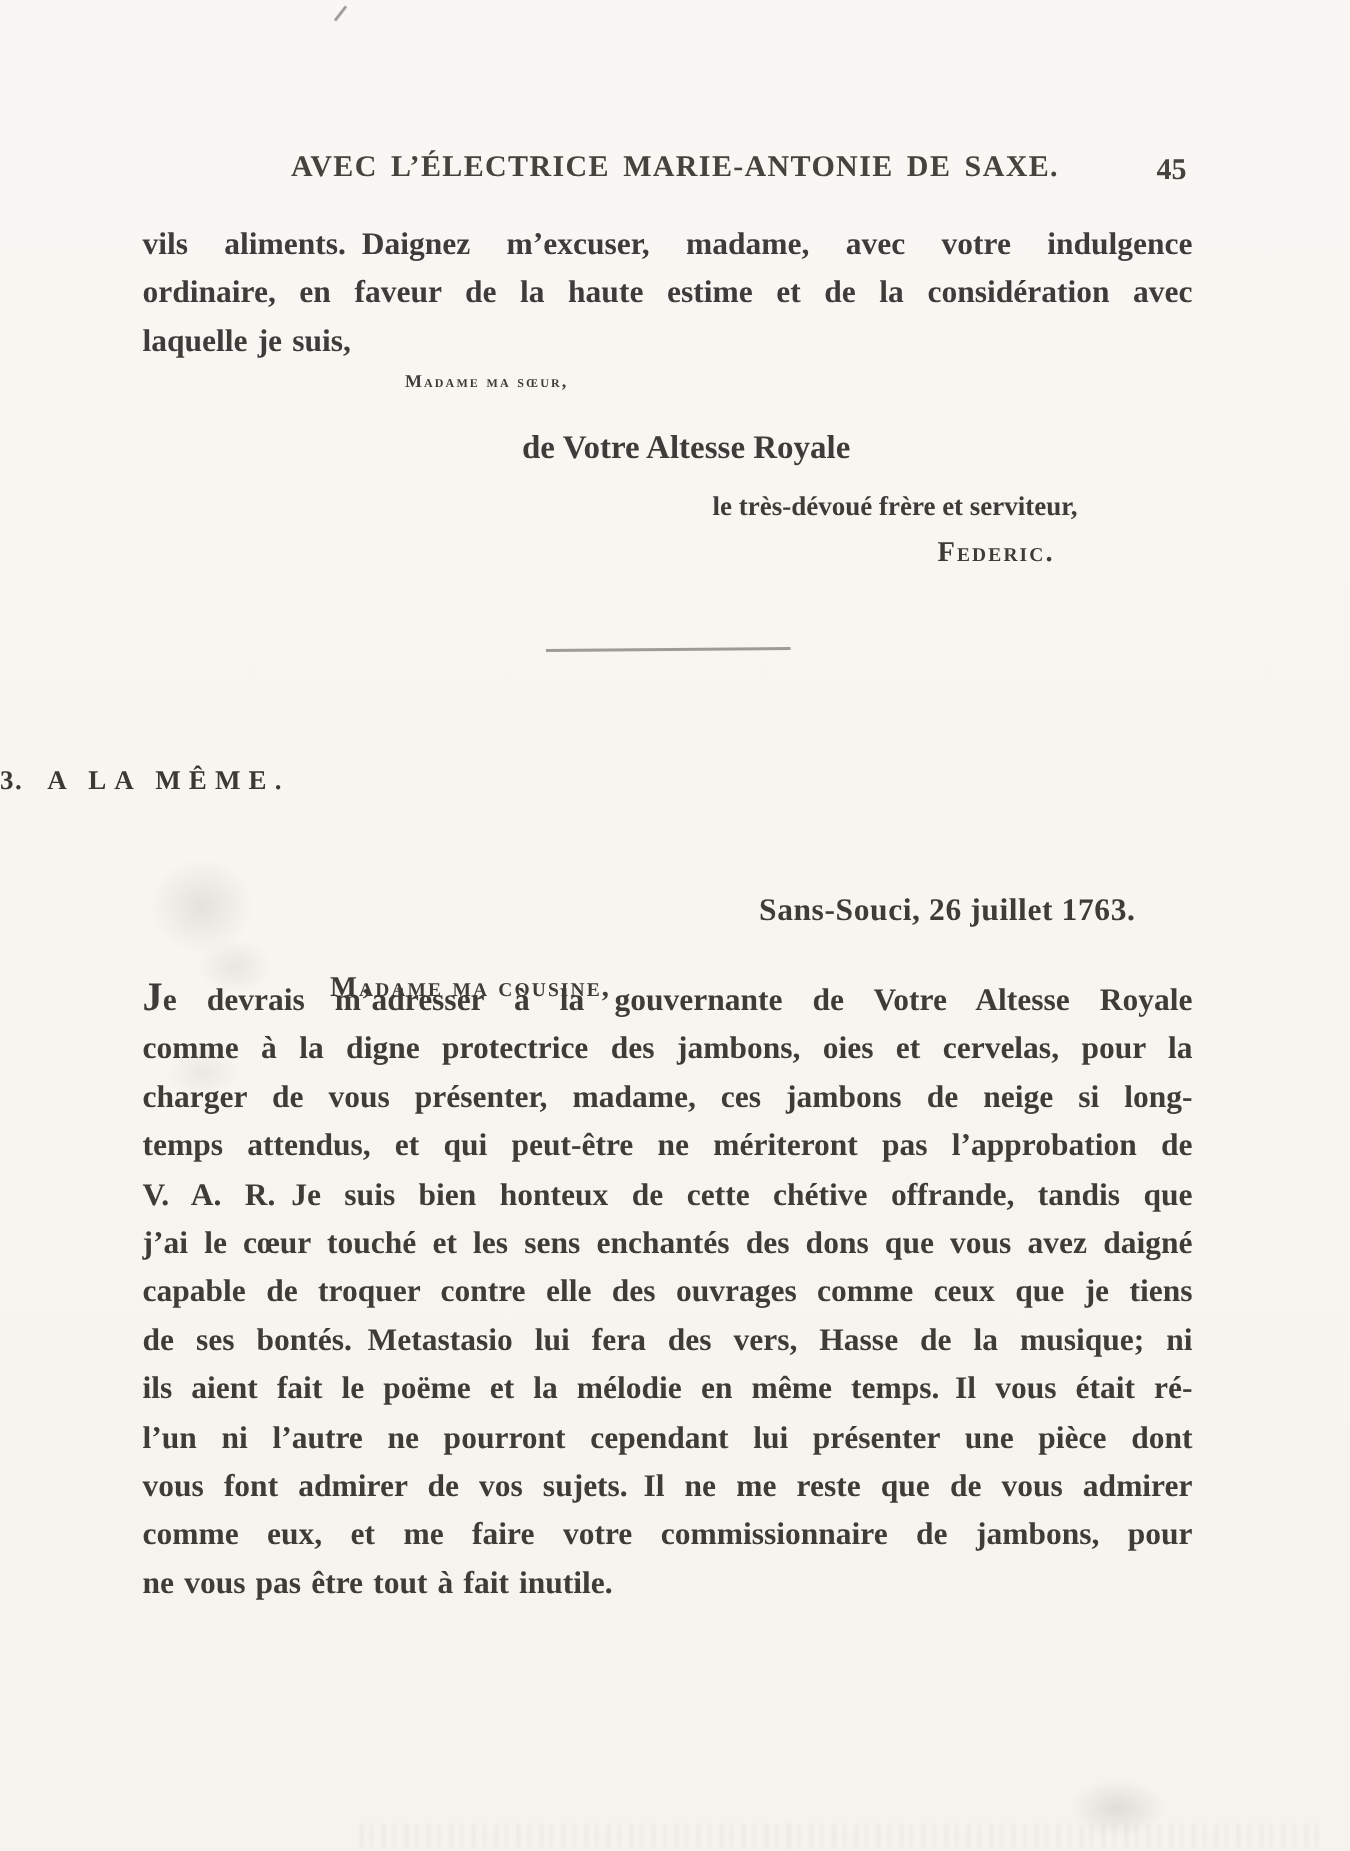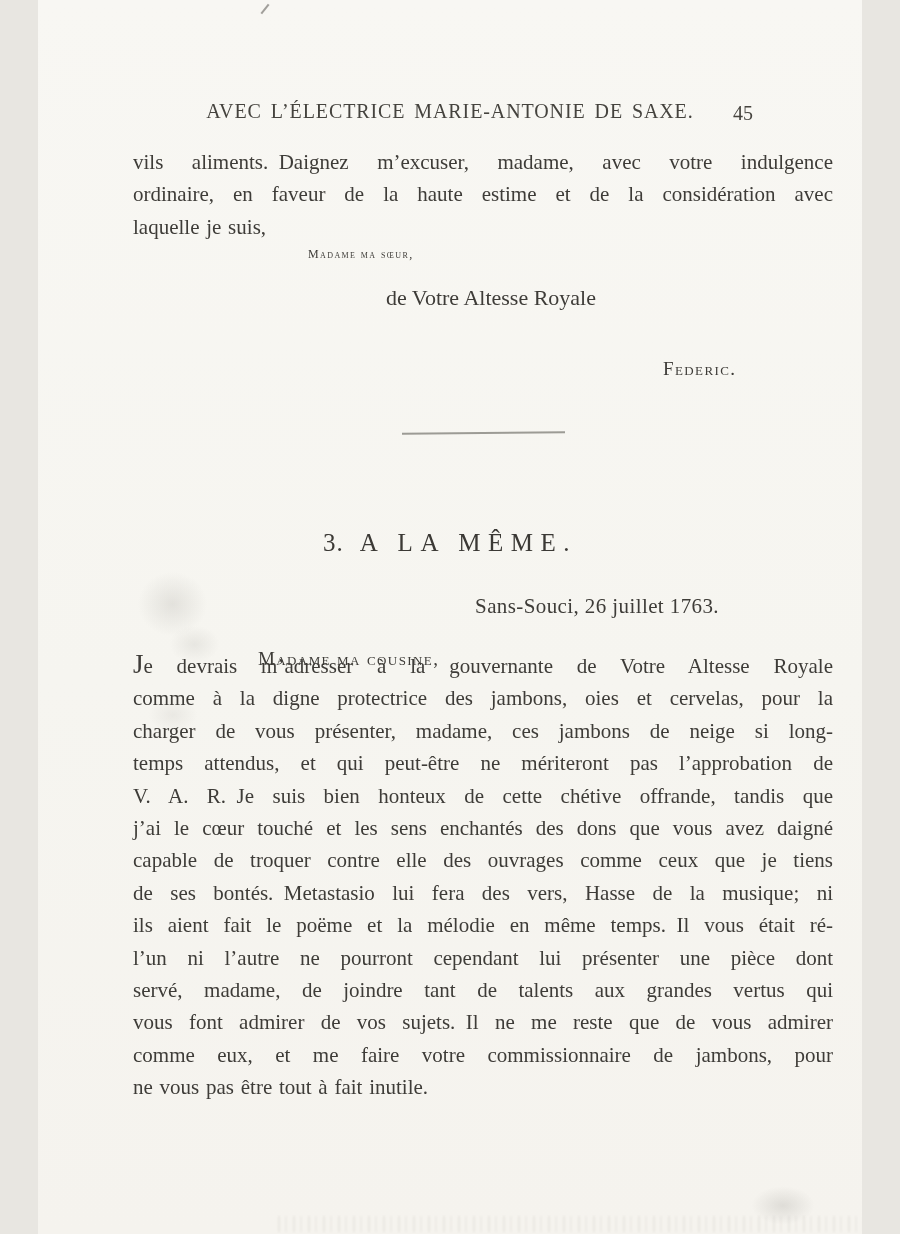"AVEC L’ÉLECTRICE MARIE-ANTONIE DE SAXE." .page { font-weight: none -> bold; width: 824px -> 900px }
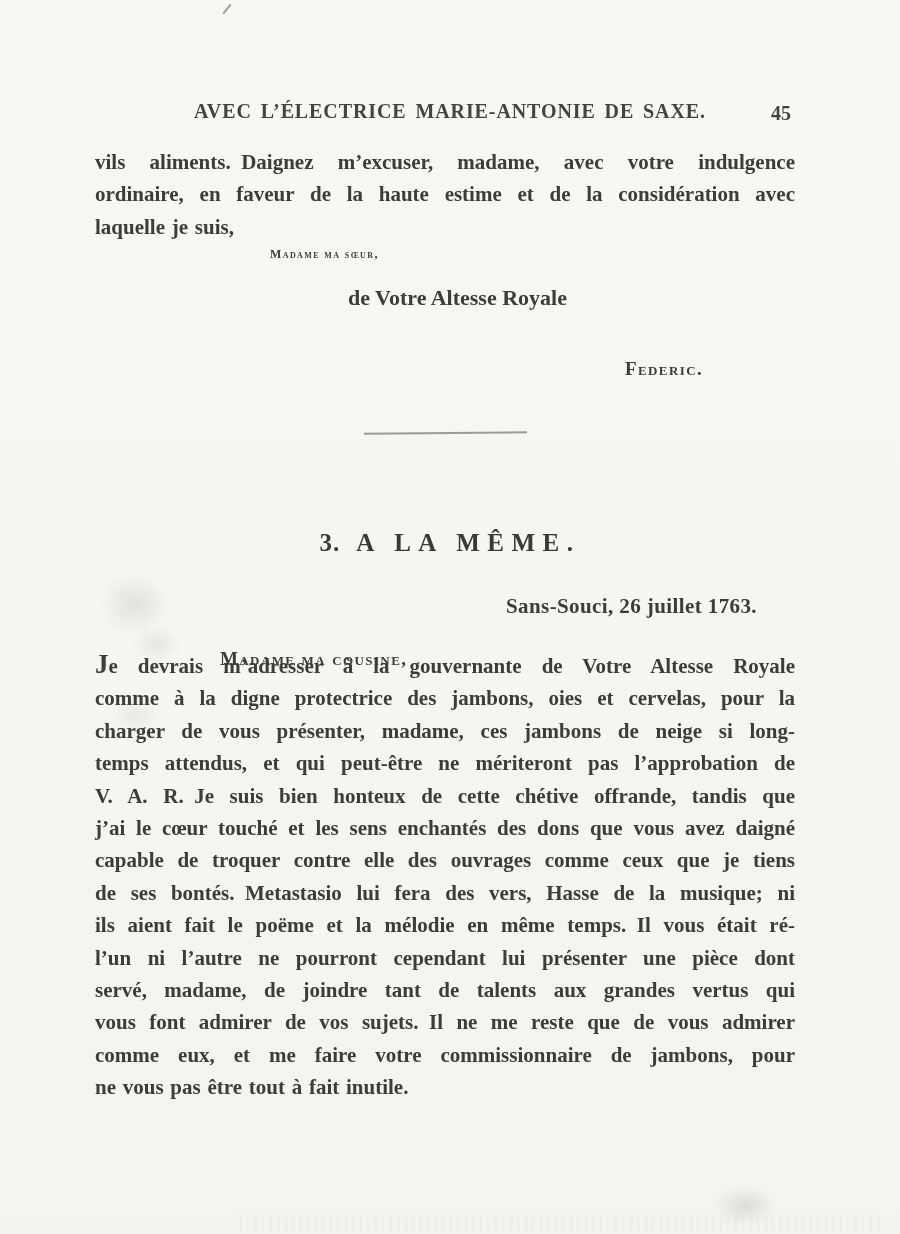"le très-dévoué frère et serviteur," div.closing-serviteur { html: none -> <div>le très-dévoué frère et serviteur,</div> }
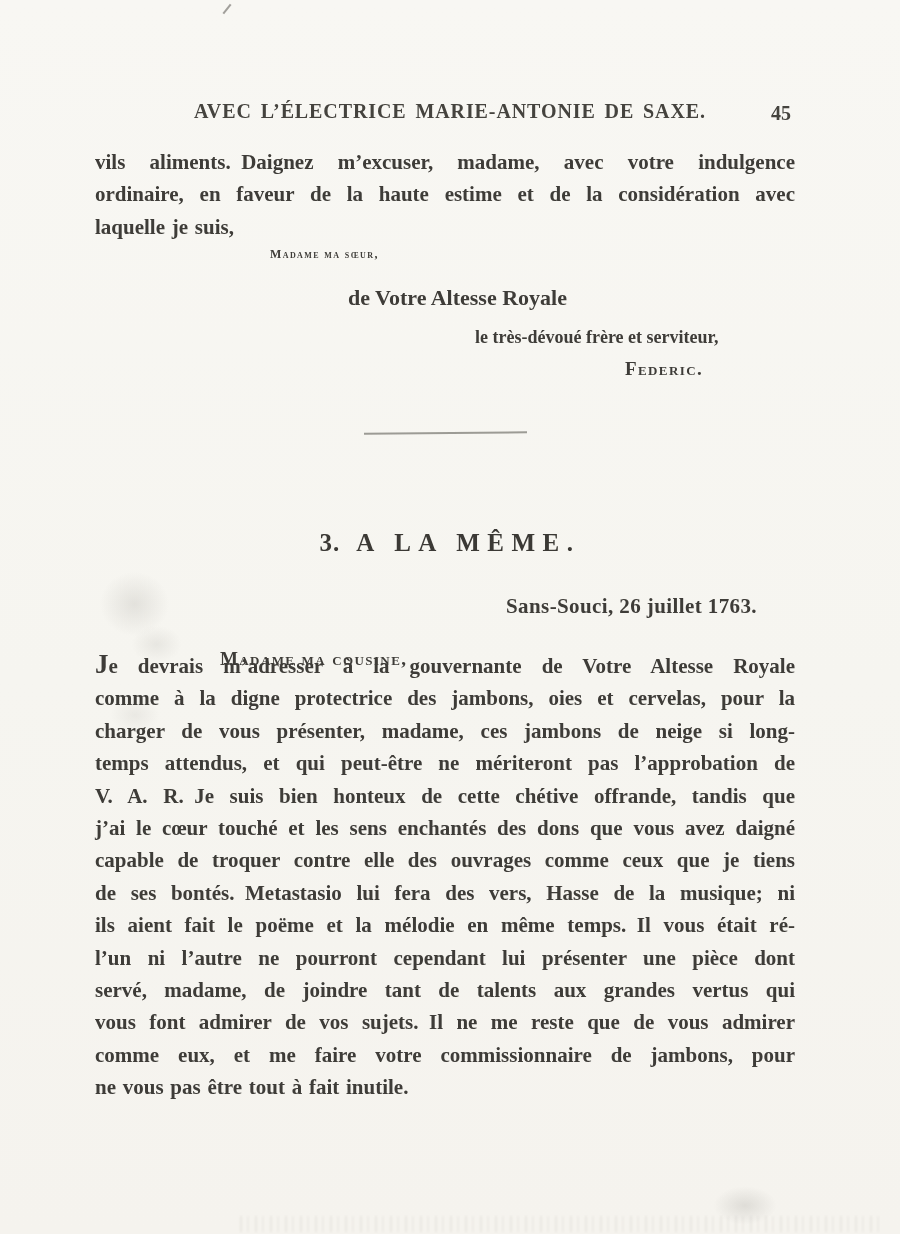"3. A LA MÊME." .section-heading { font-size: 25px -> 18px; text-align: center -> left; top: 527px -> 504px }
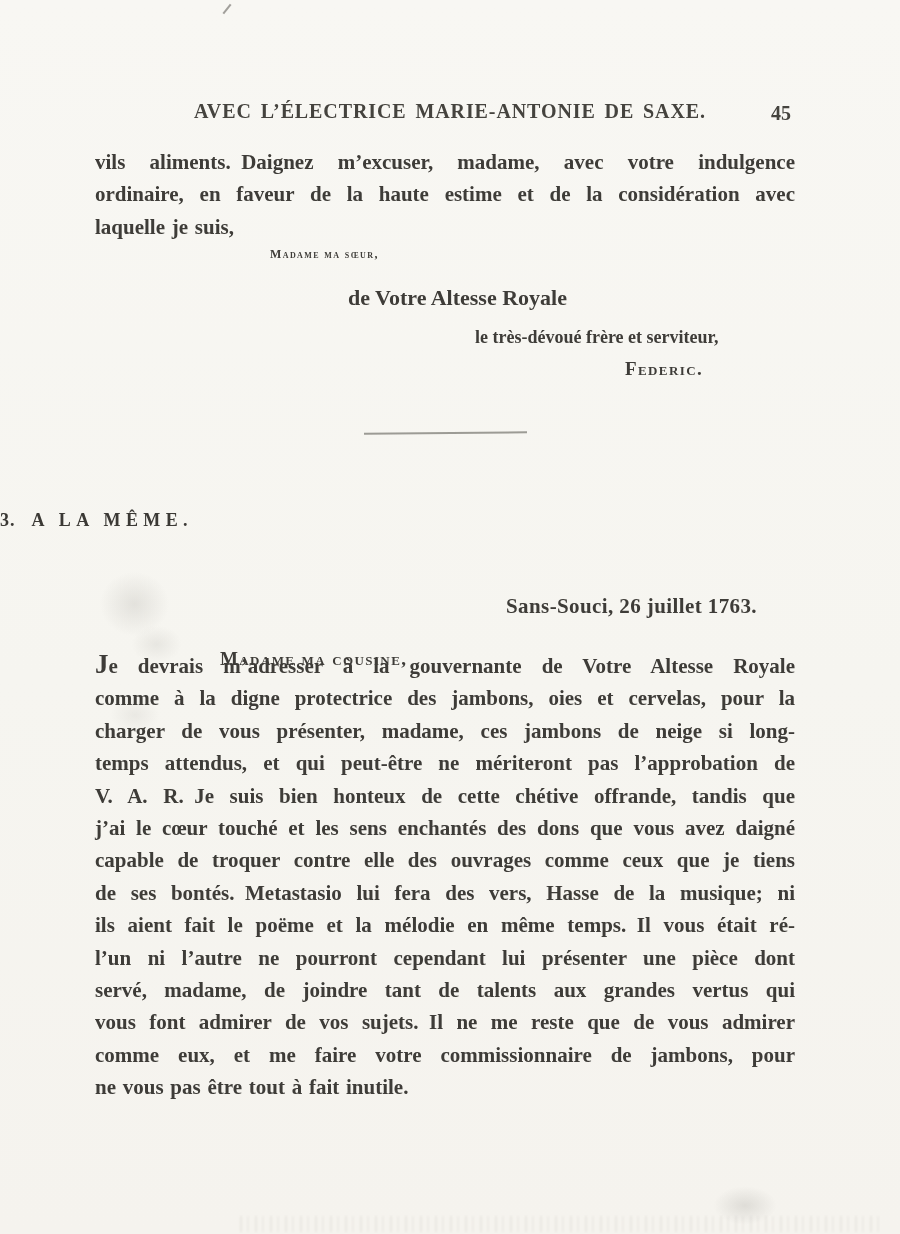"servé, madame, de joindre tant" div.pline { html: <div>servé, madame, de joindre tant de talents aux grandes vertus qui</div> -> none }
